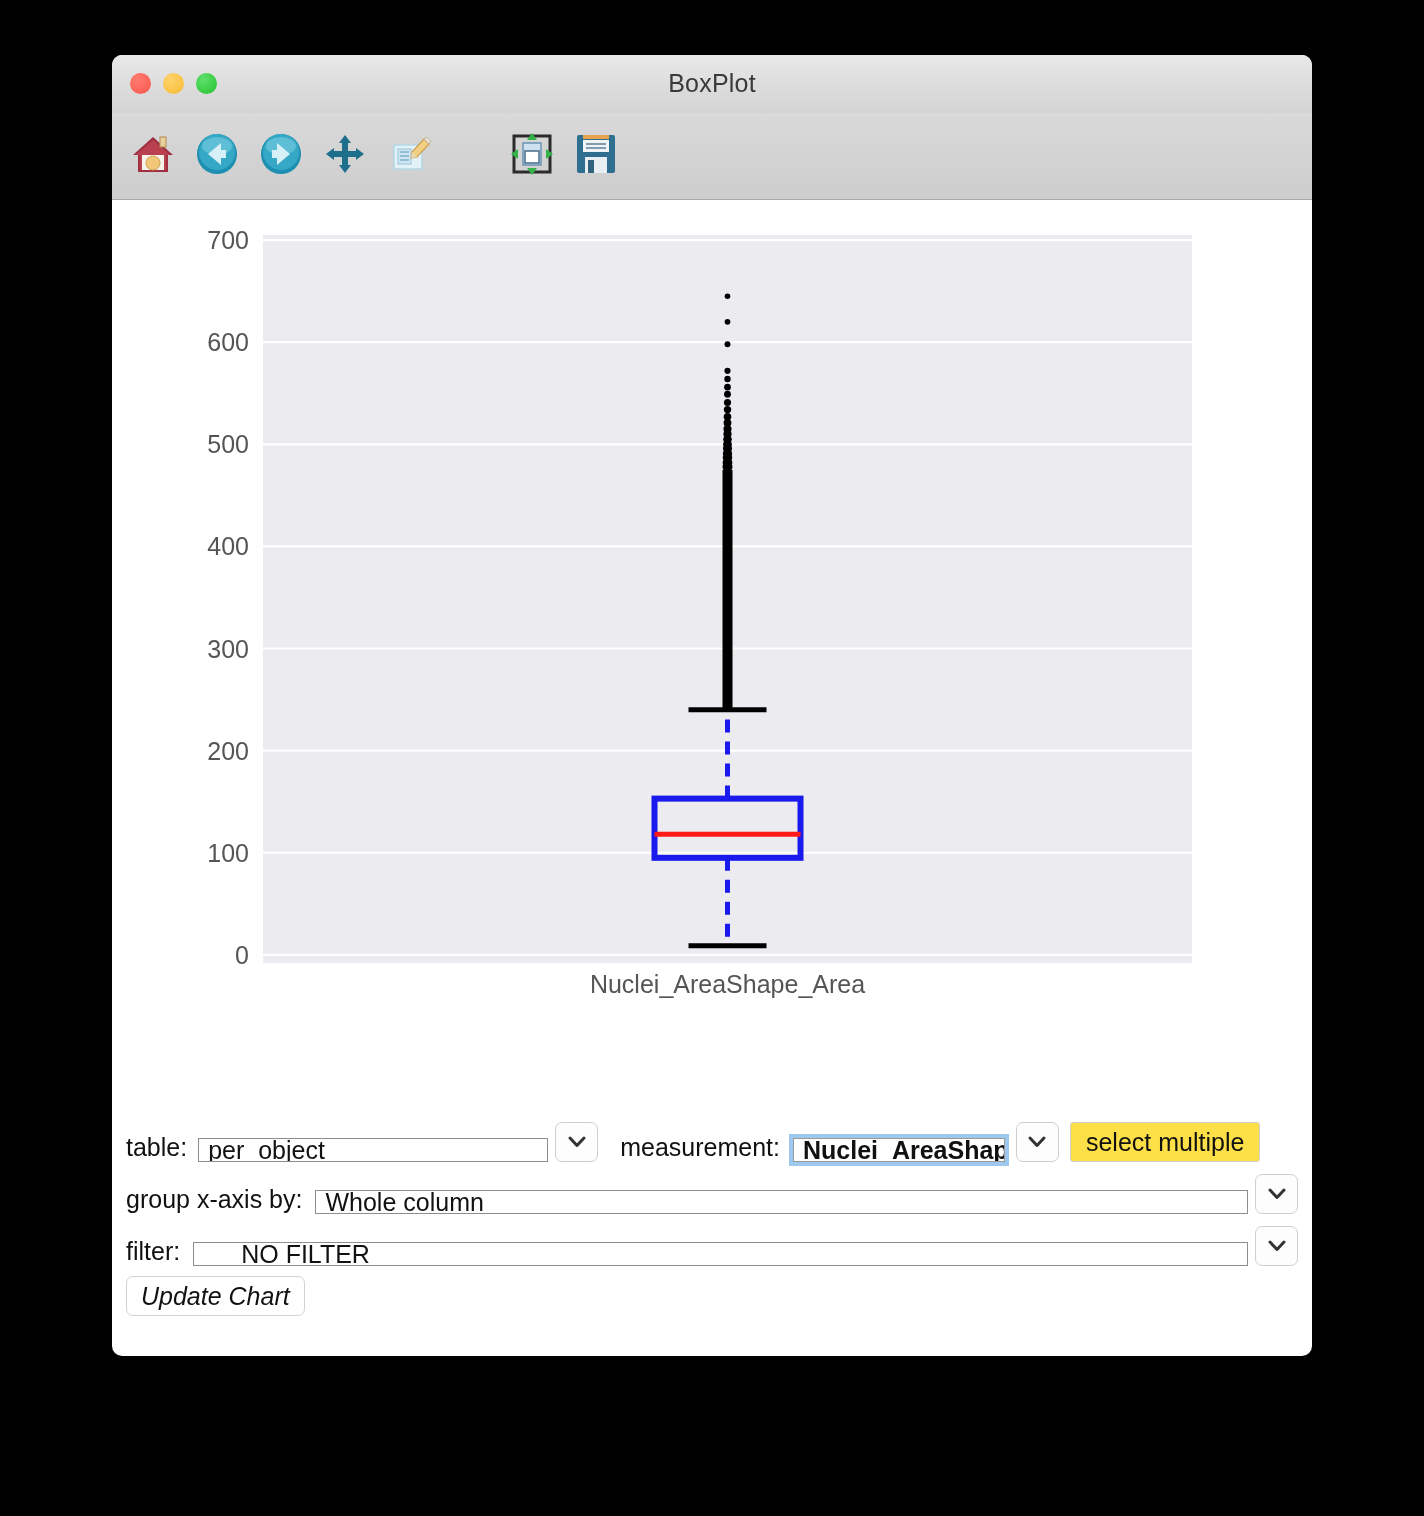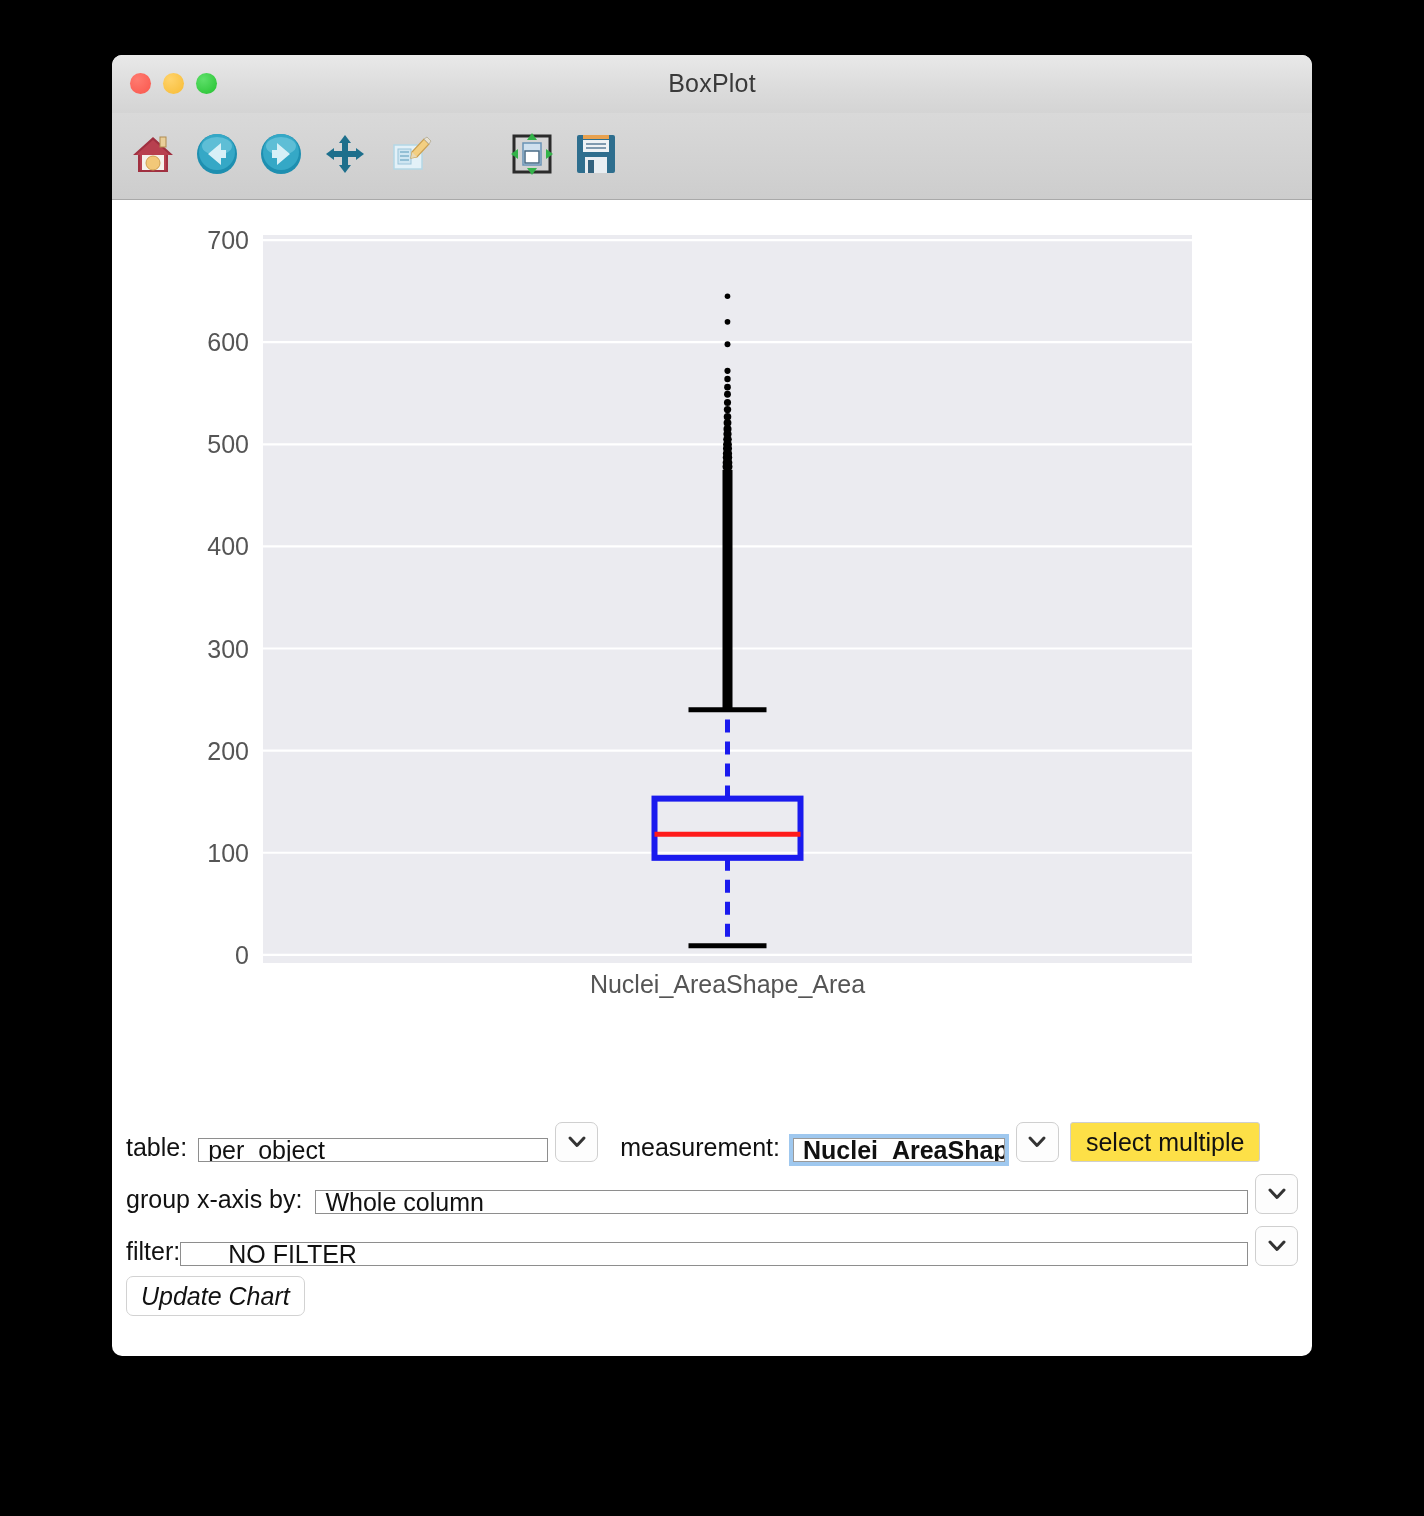"NO FILTER" div.field { margin-left: none -> 13px }
